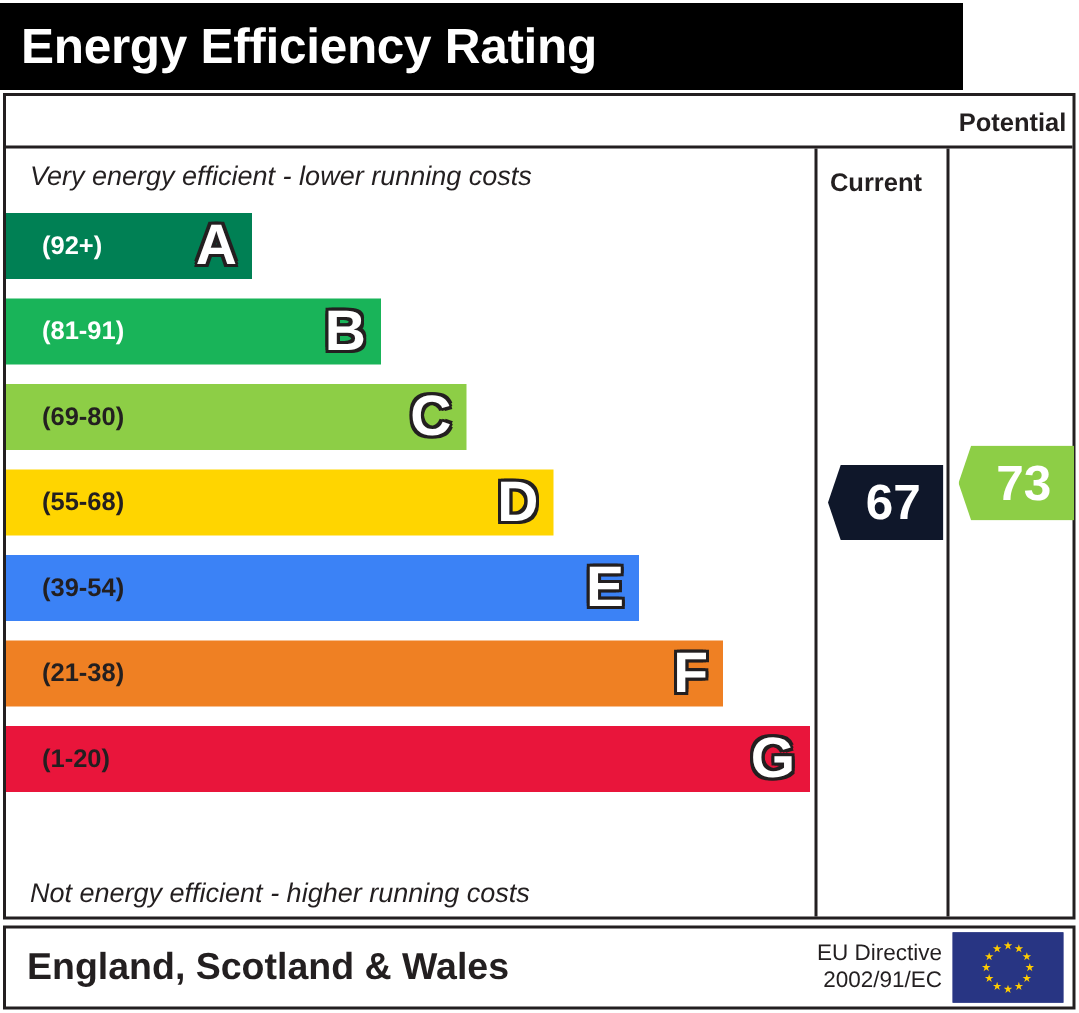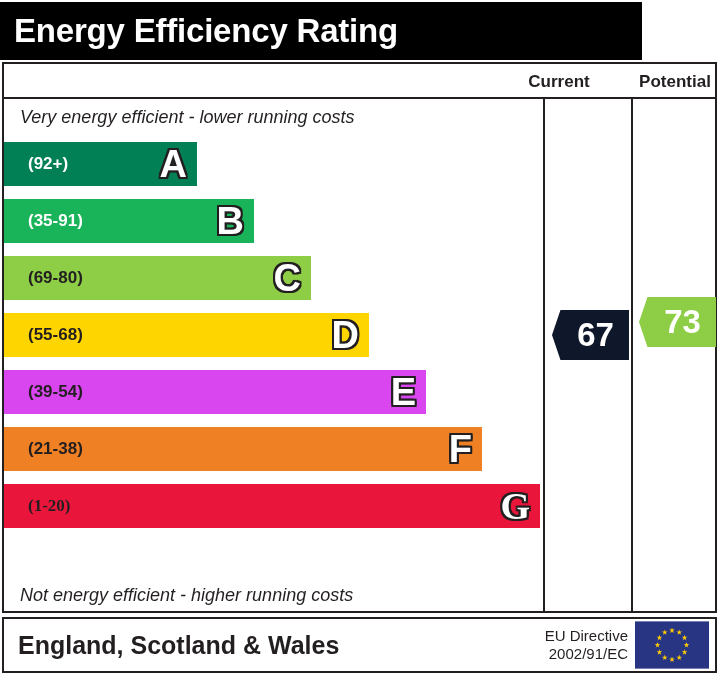"Current" .col-current { left: 512px -> 537px; margin-top: none -> 40px }
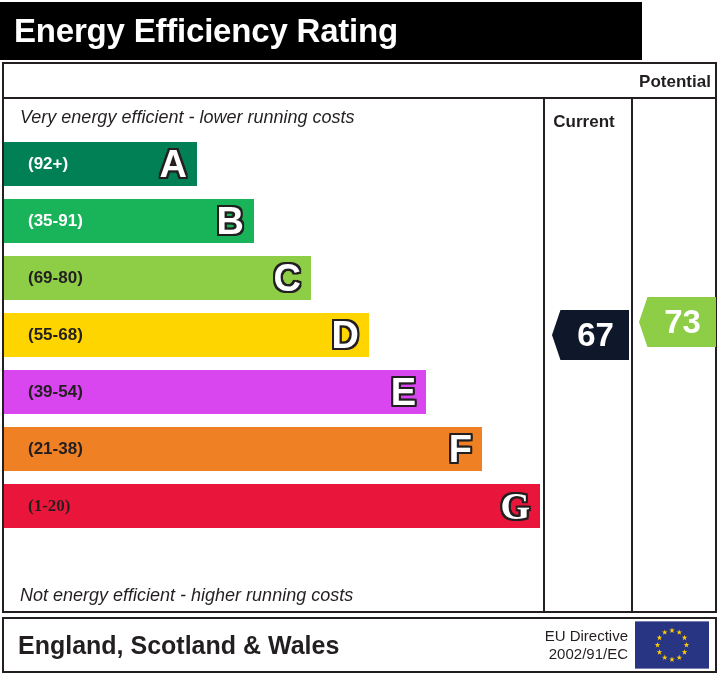"(92+)" div.bar { width: 193px -> 164px }
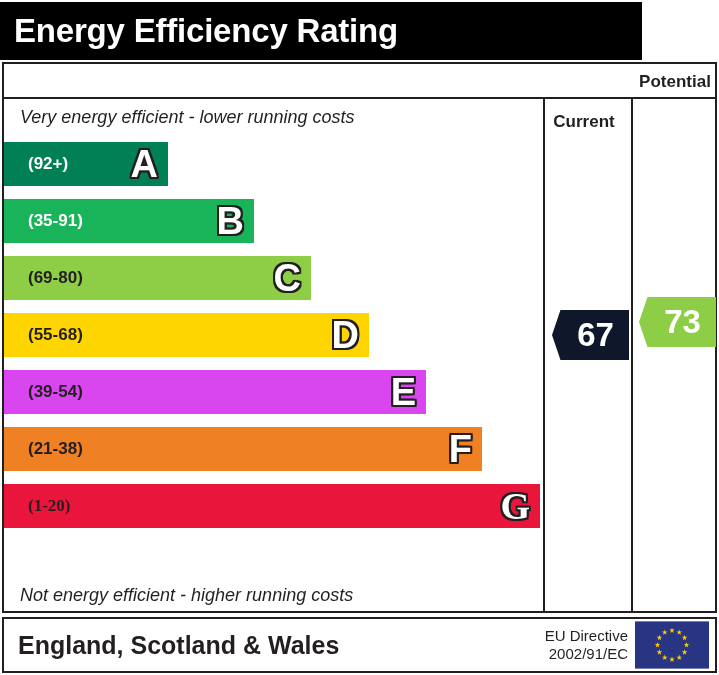"(35-91)" span.range { text: 35-91 -> 81-91 }
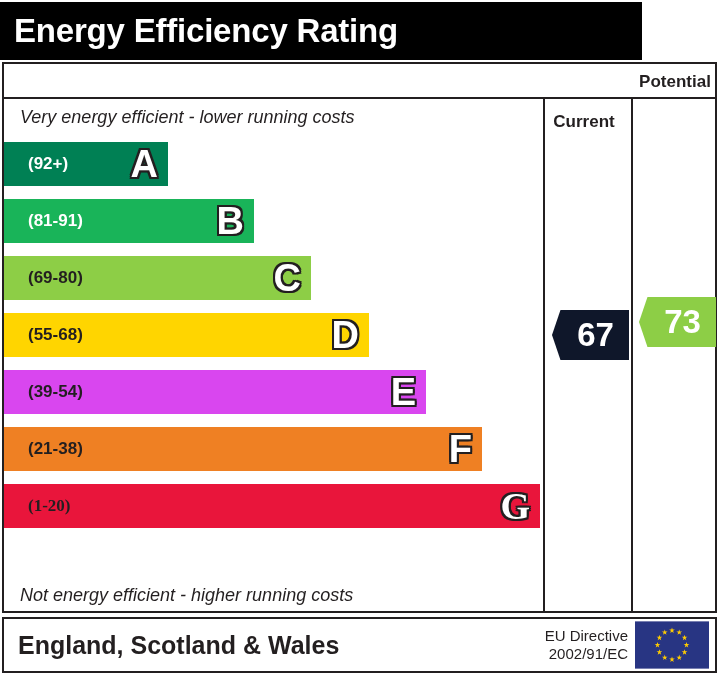"(39-54)" div.bar { background: #d946ef -> #3b82f6 }
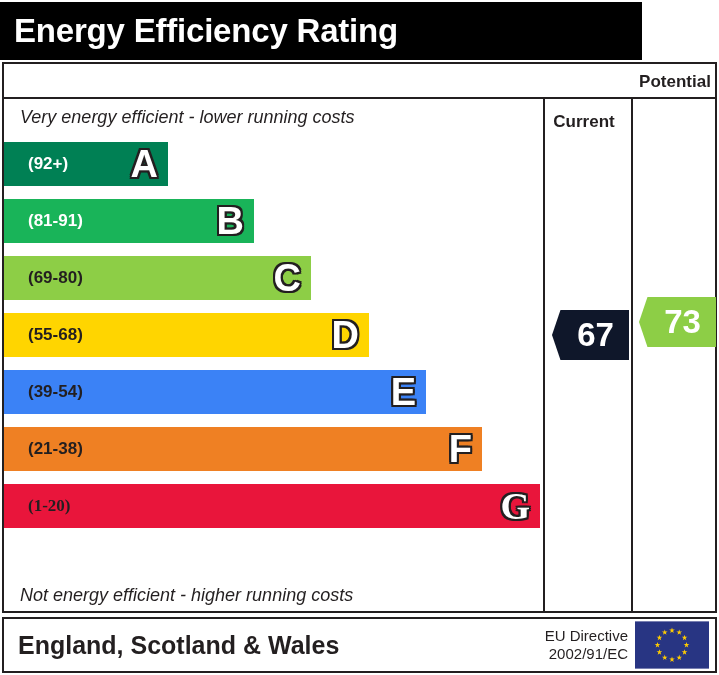"(1-20)" div.bar { font-family: Liberation Serif, serif -> none }
